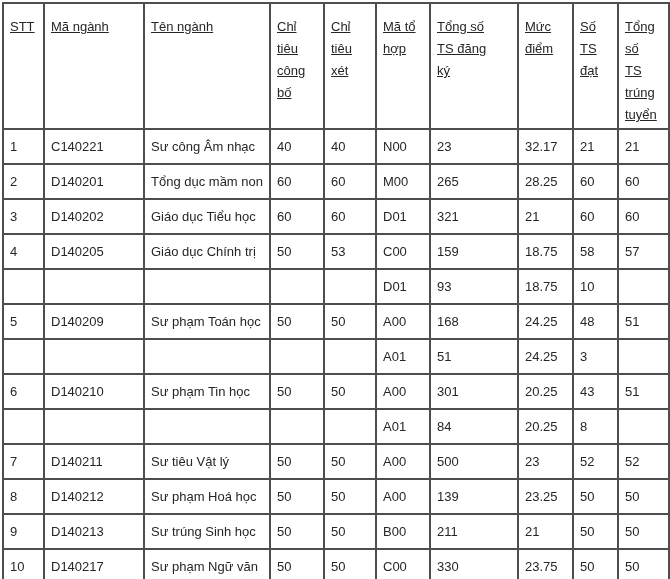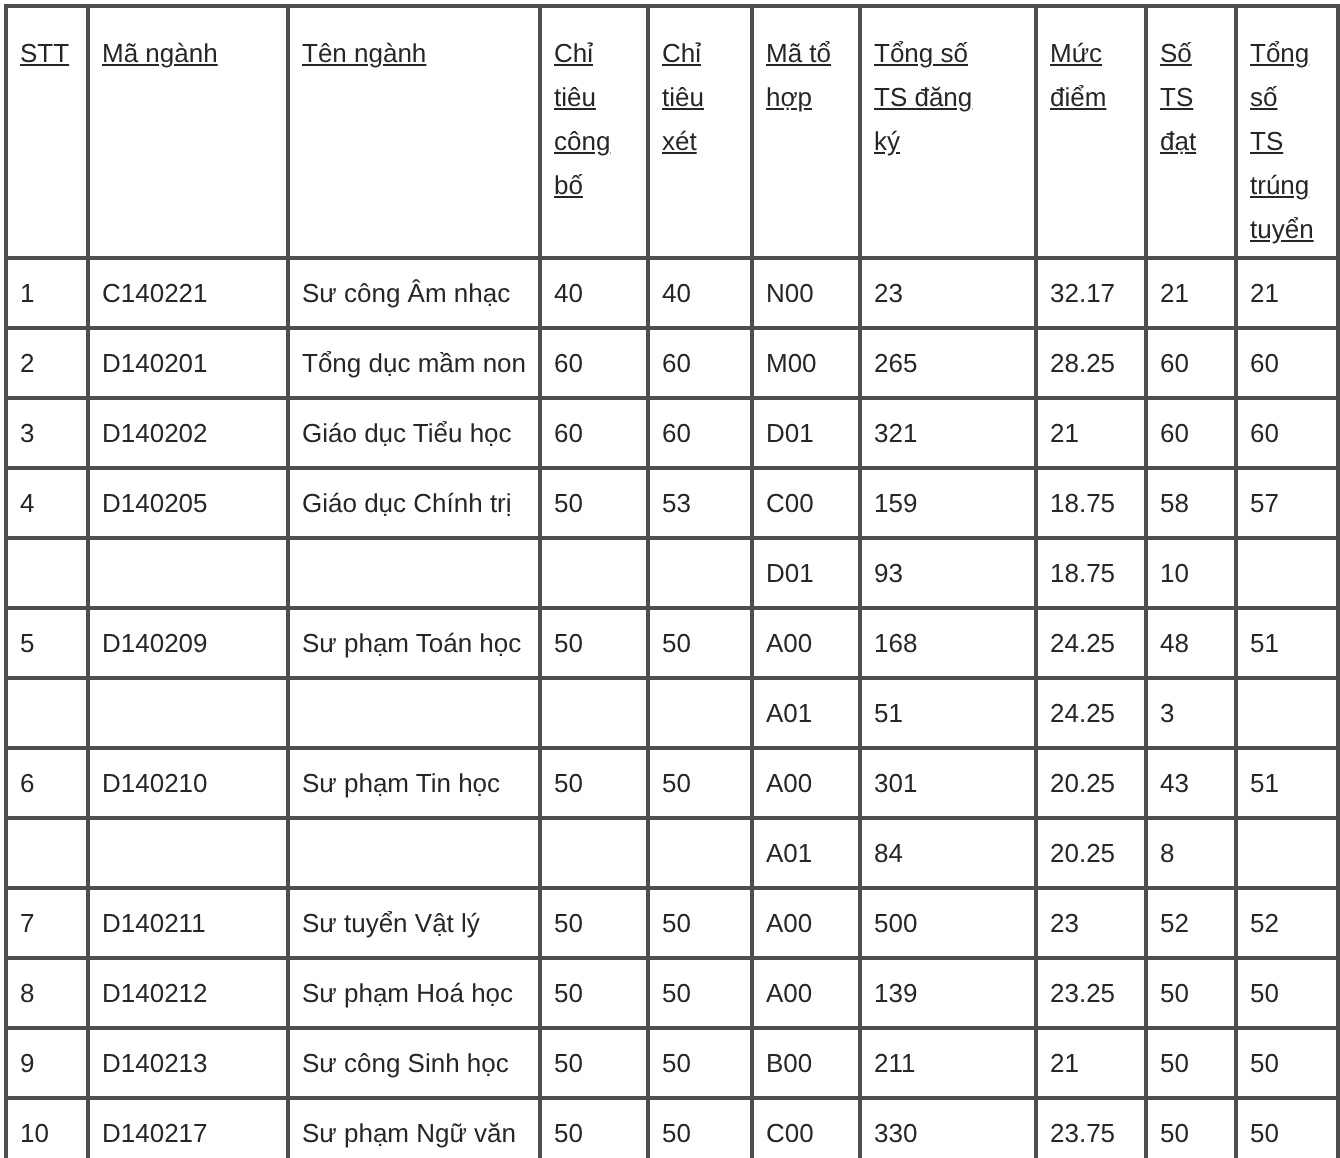"Sư tuyển Vật lý" td { text: tuyển -> tiêu }
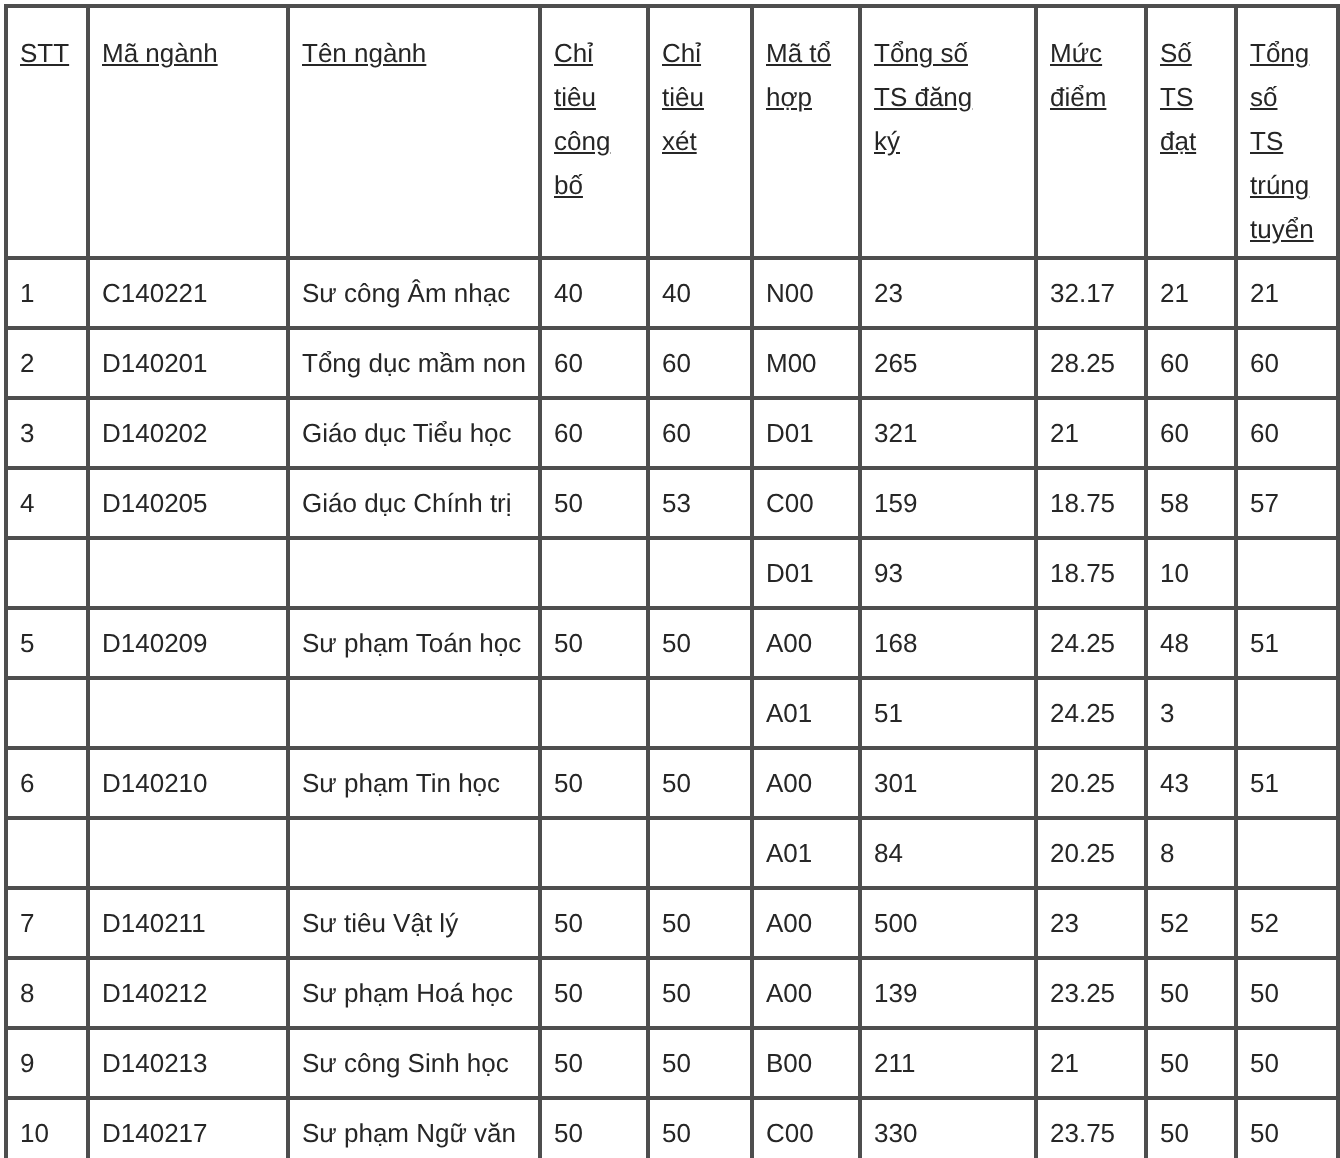"Sư công Sinh học" td { text: công -> trúng }
